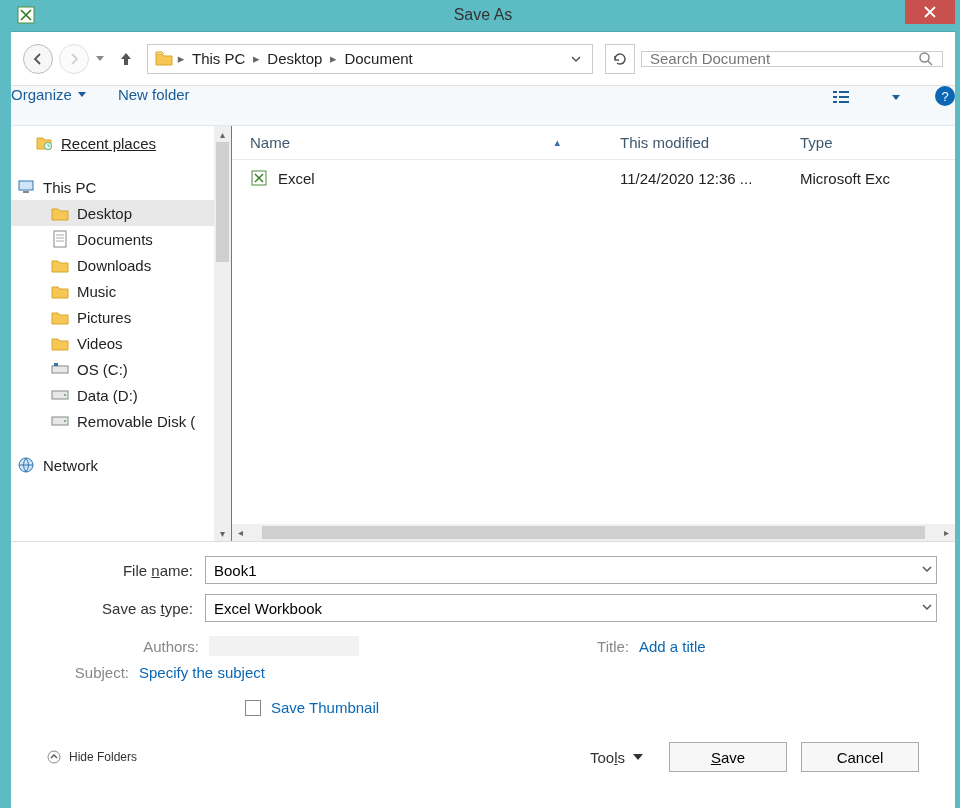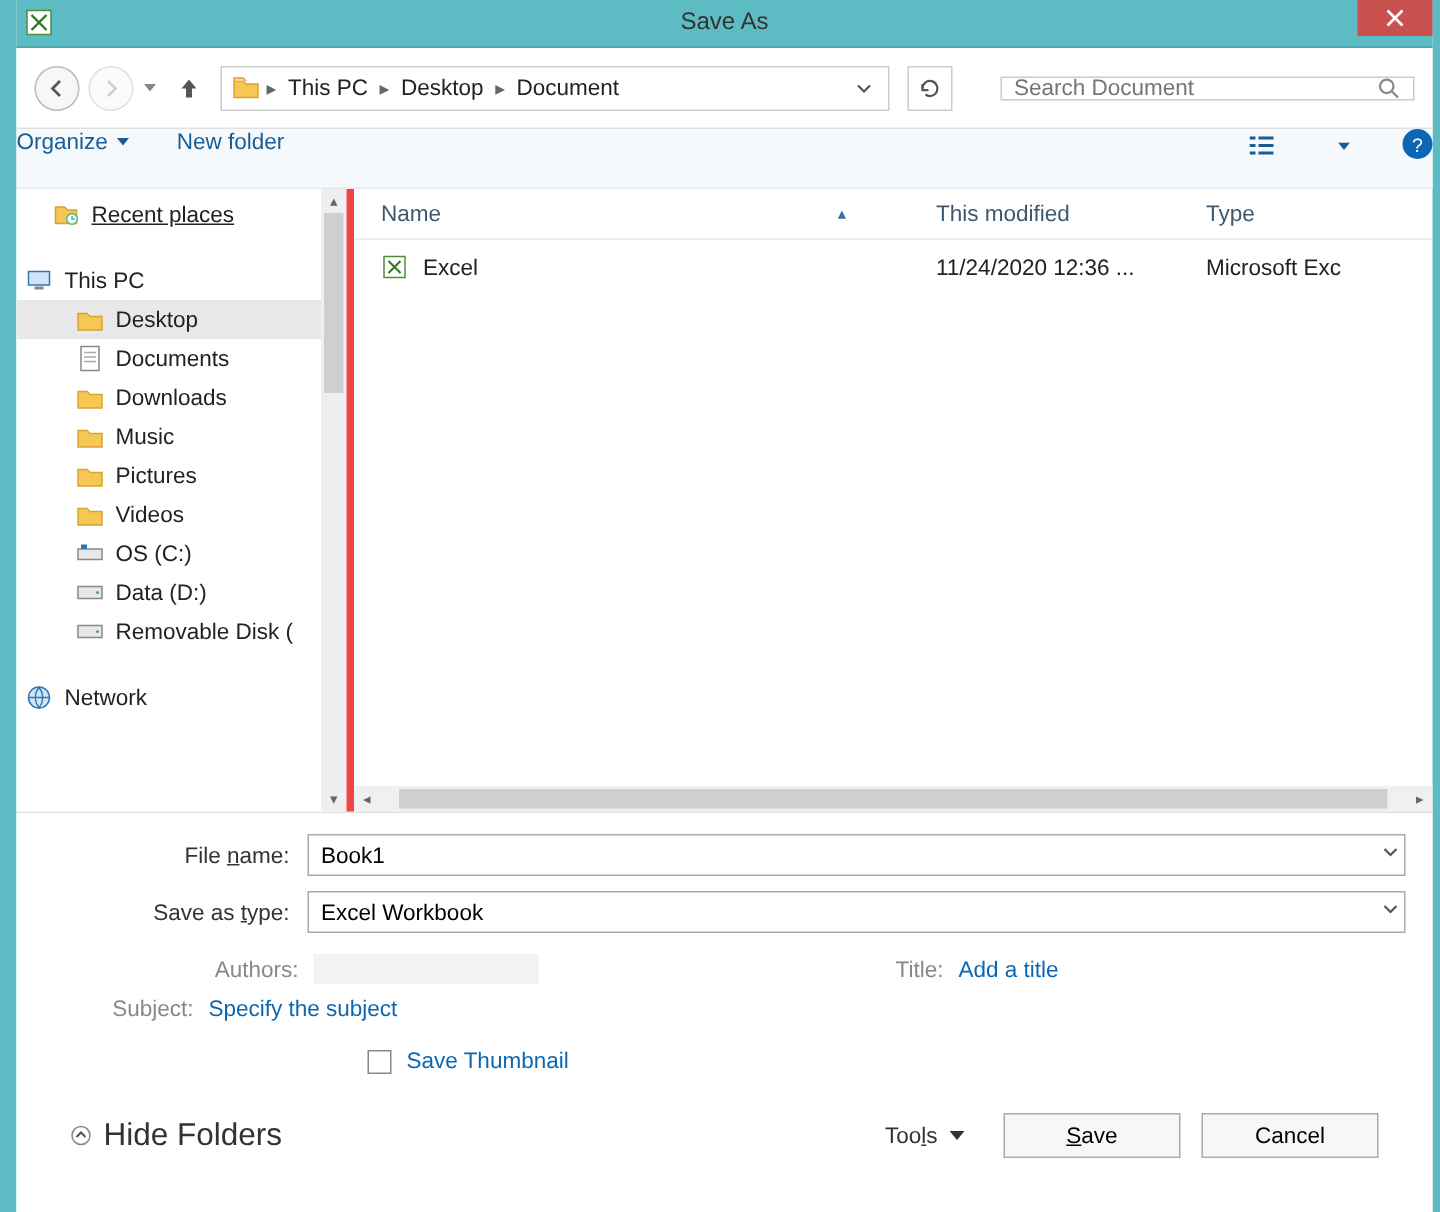"Search Document" .search-box { margin-left: 26px -> 0 }
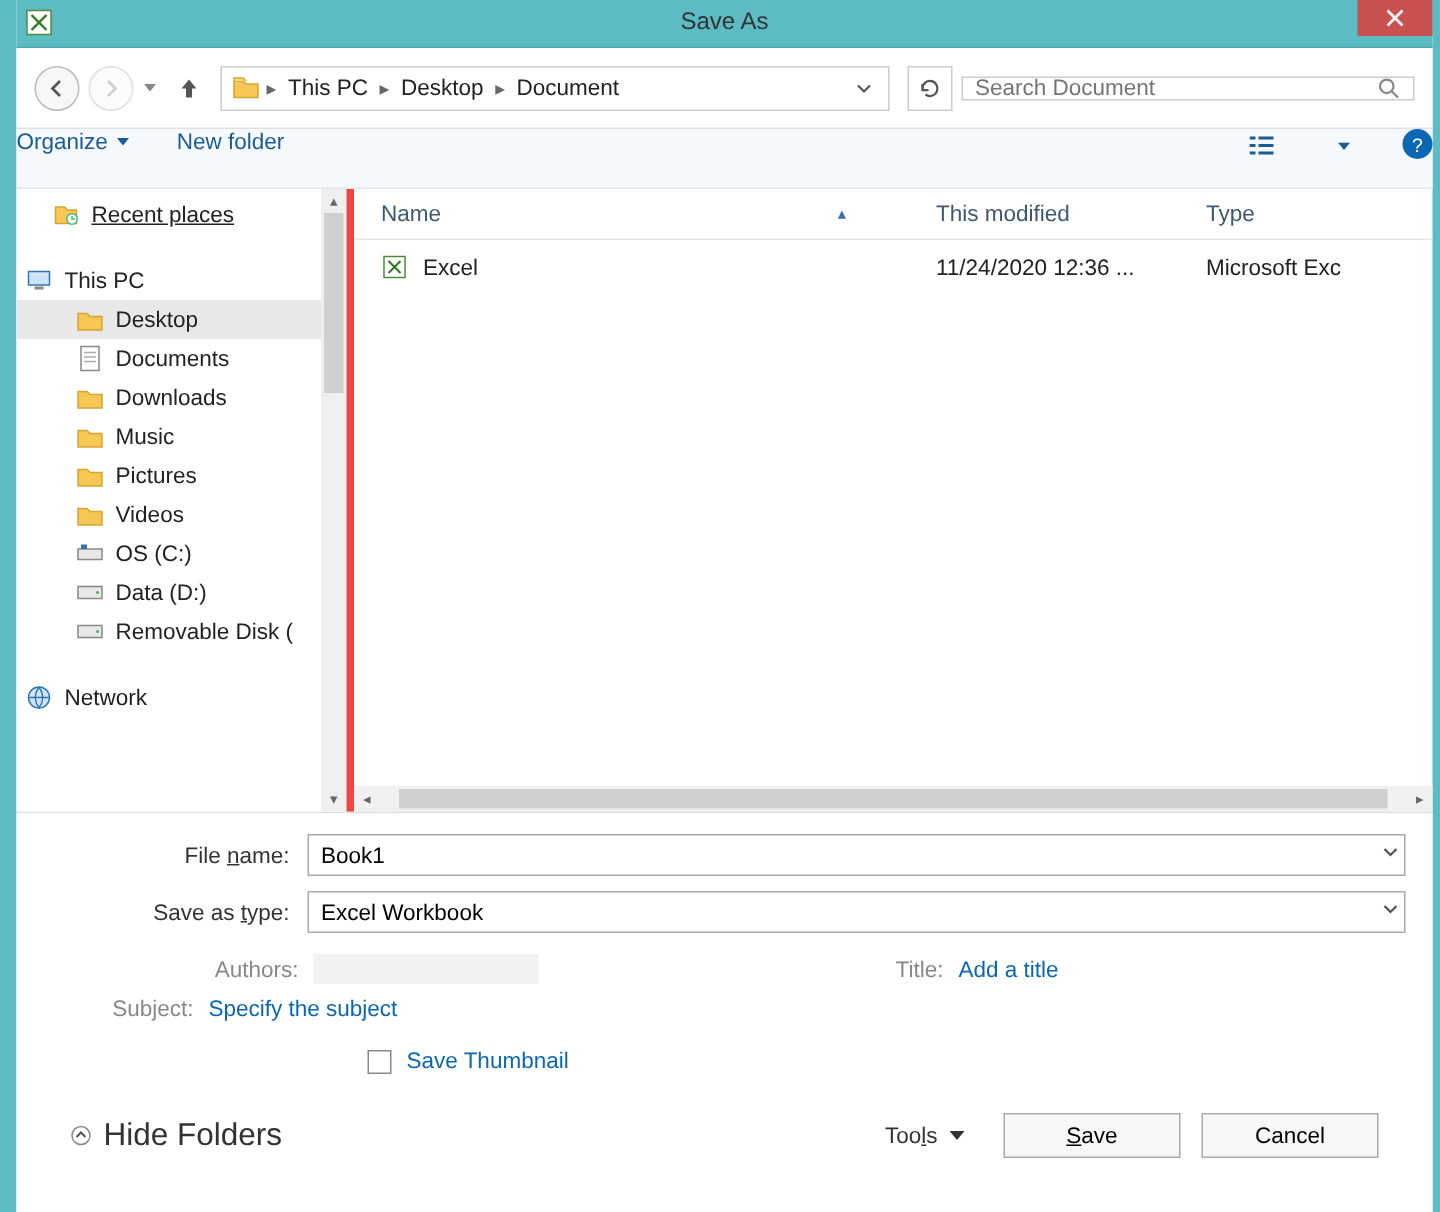"Name" .file-pane { border-left: 5px solid #ef4444 -> 1px solid #ef4444 }
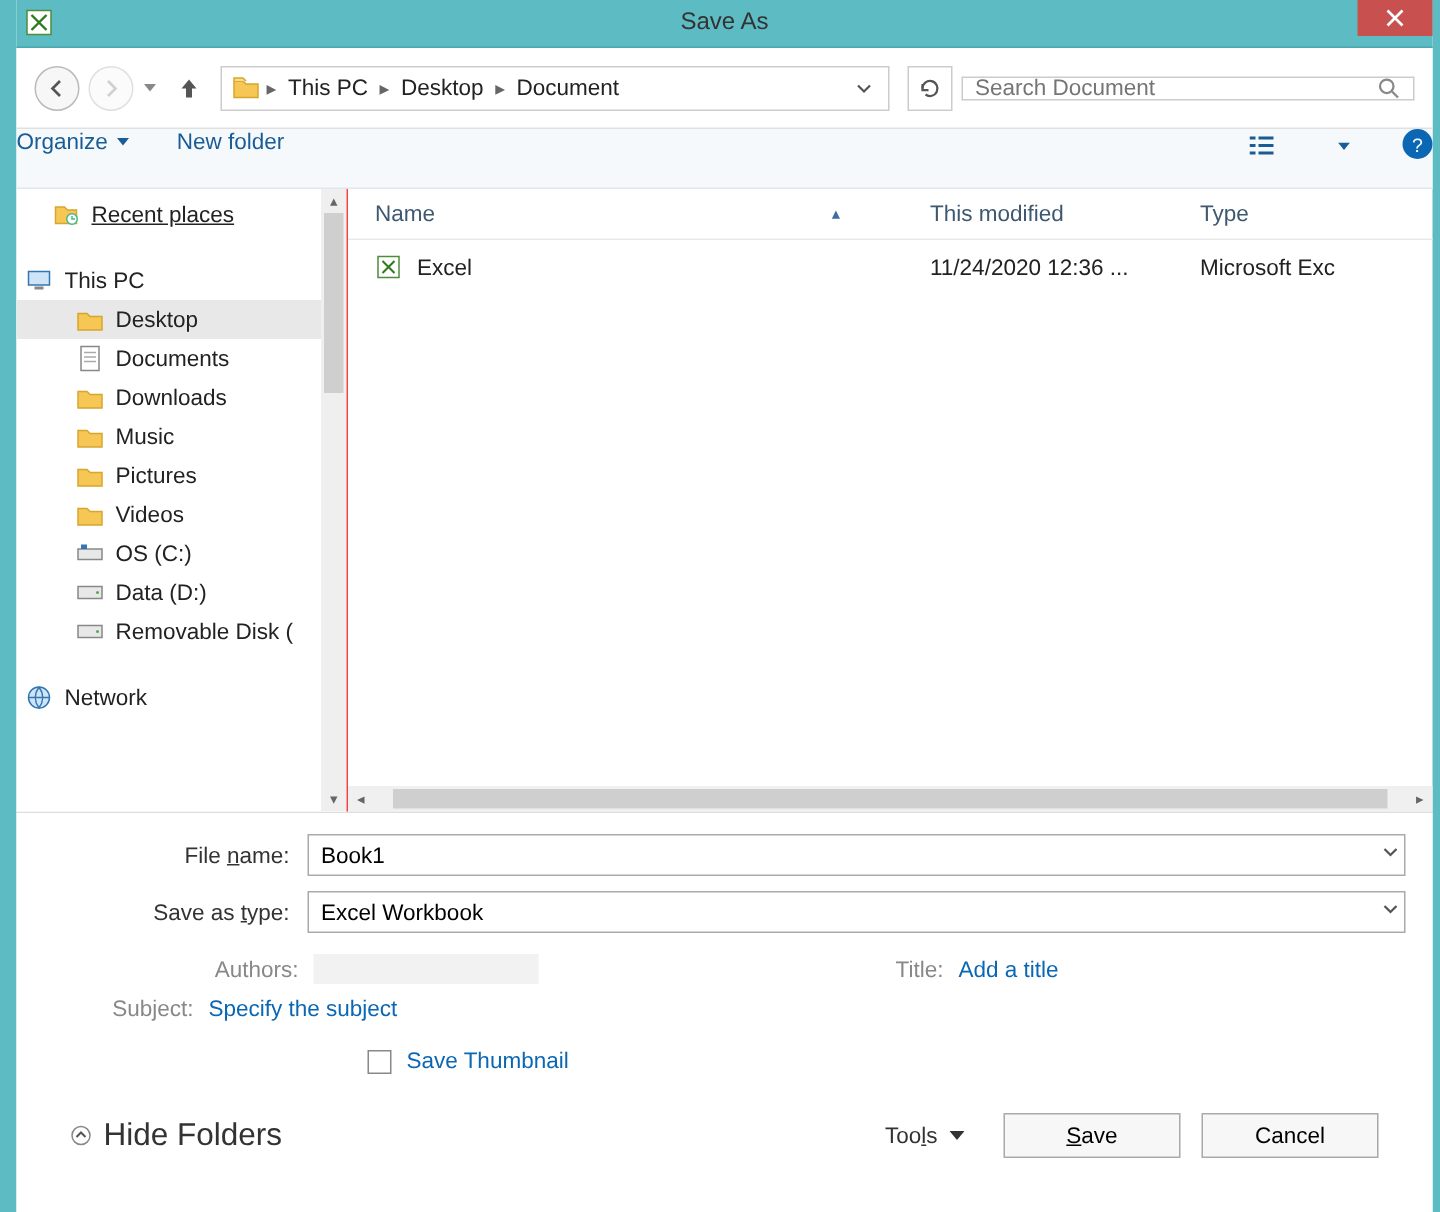"Hide Folders" .hide-folders { font-size: 21px -> 12px }
